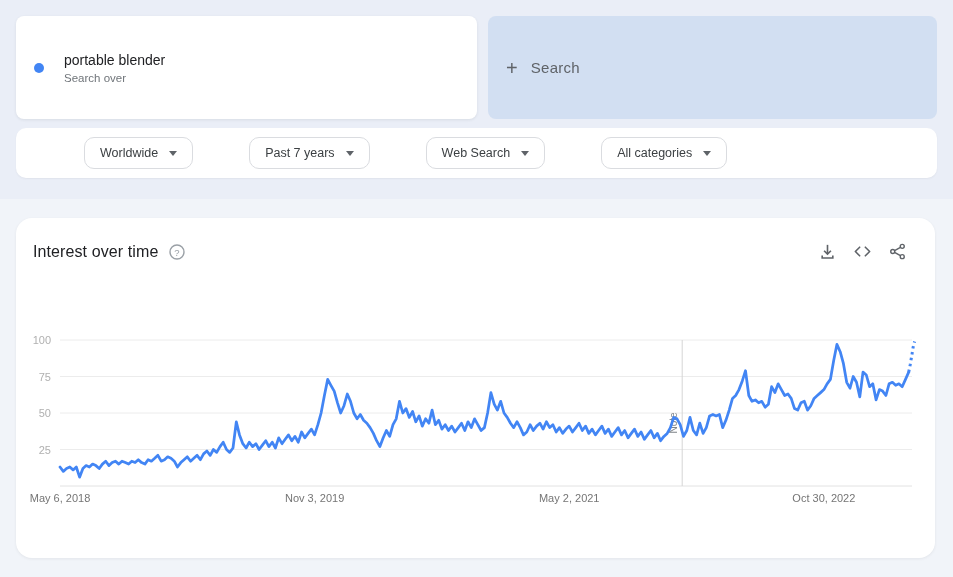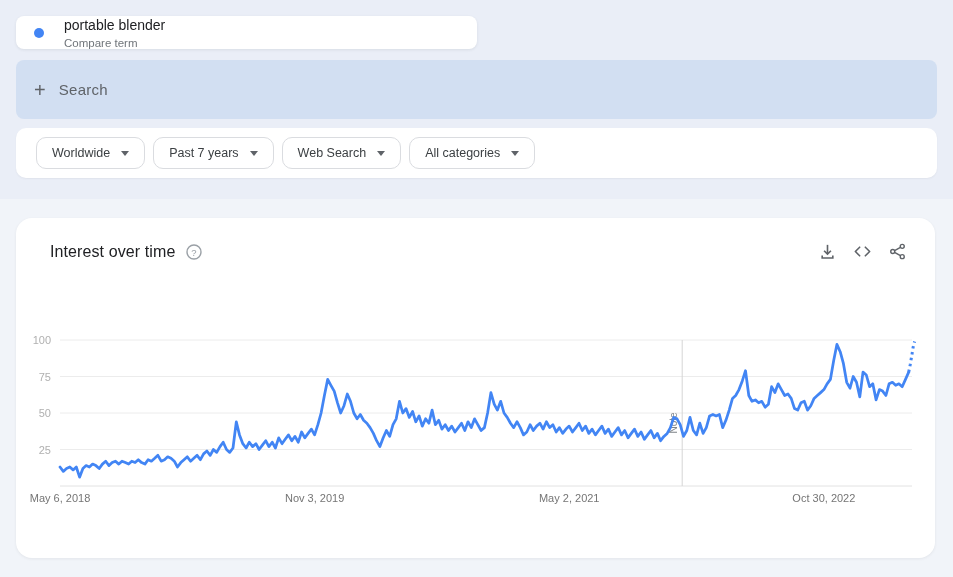"portable blender" .term-row { flex-direction: column -> none }
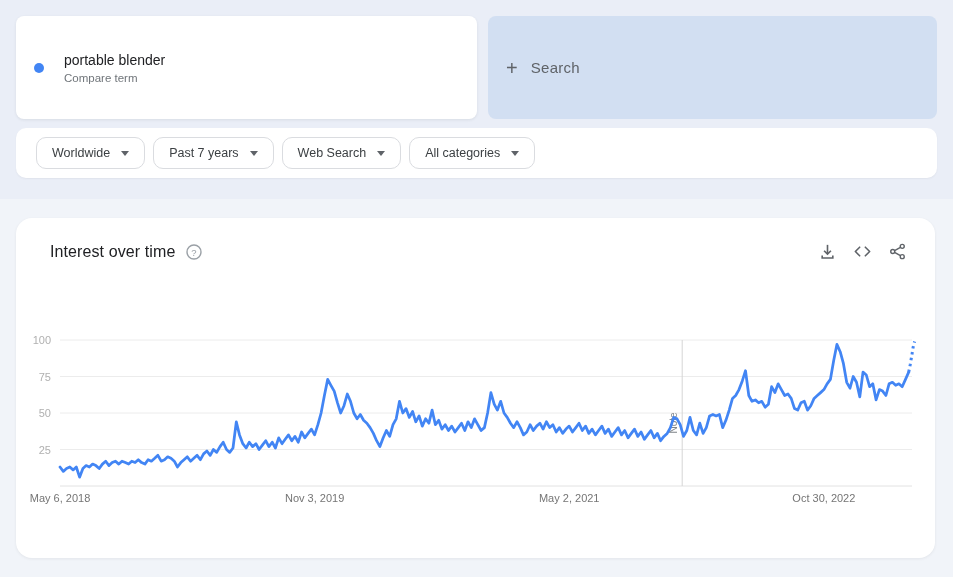"Compare term" div.term-sub { text: Compare term -> Search over }
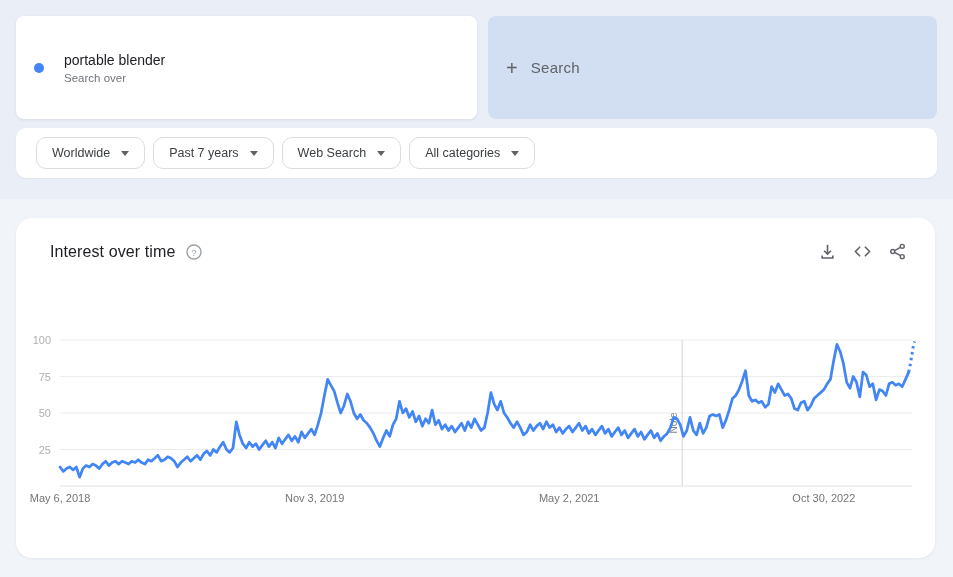"Worldwide" .pill { margin-left: none -> 48px }
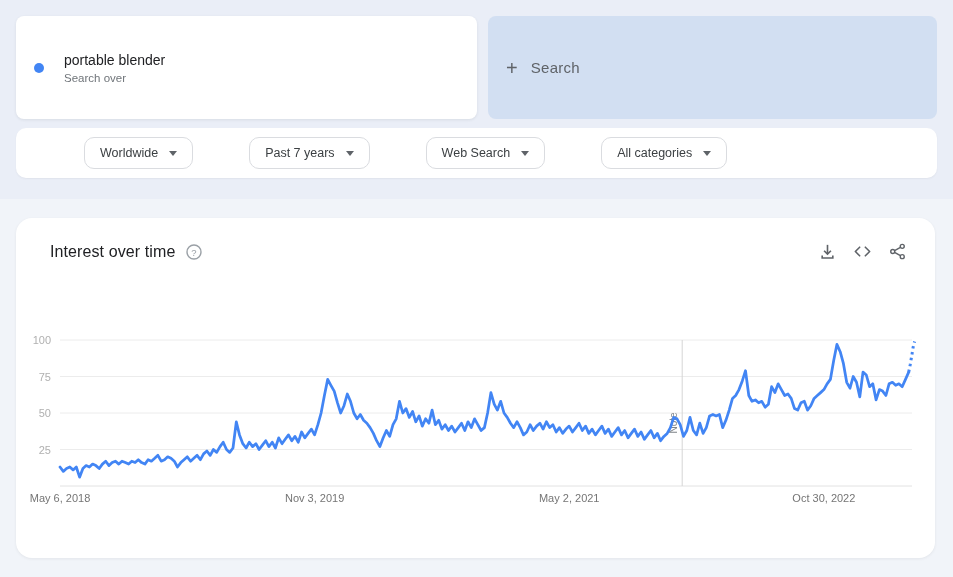"Interest over time" .chart-header { padding: 24px 28px 0 34px -> 24px 28px 0 17px }
